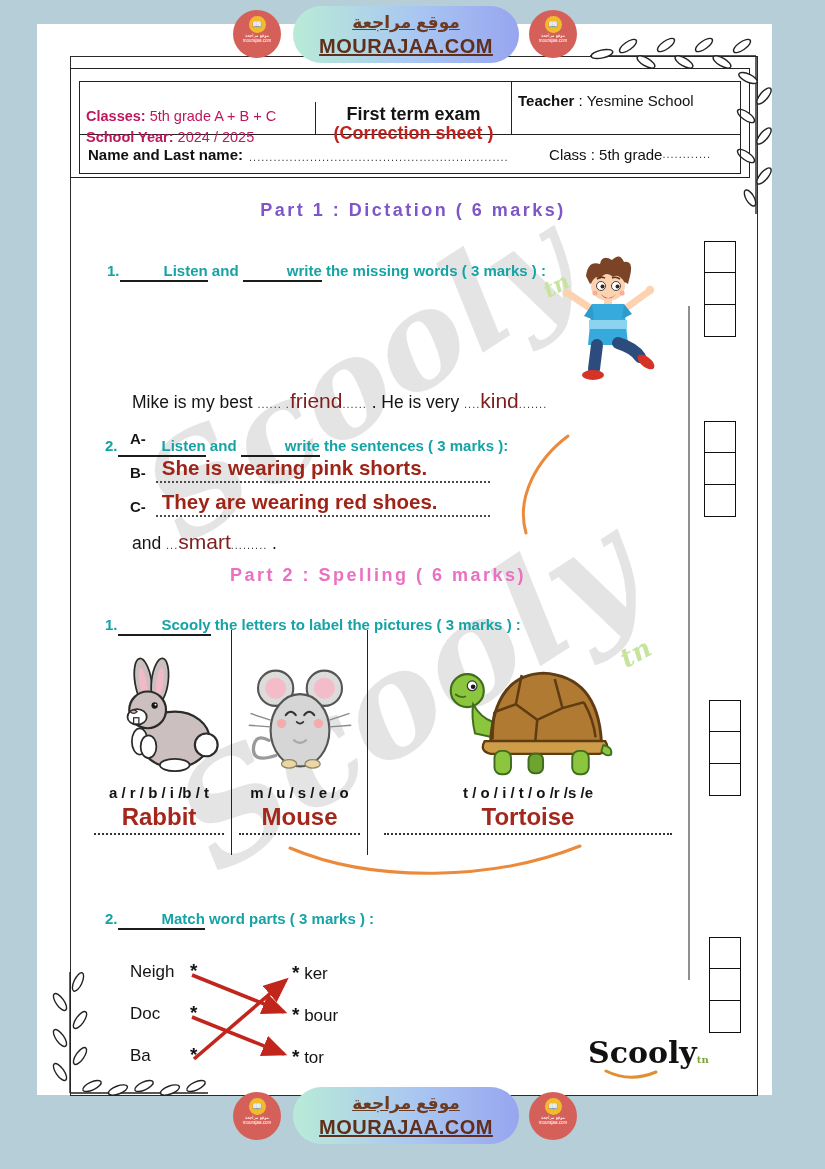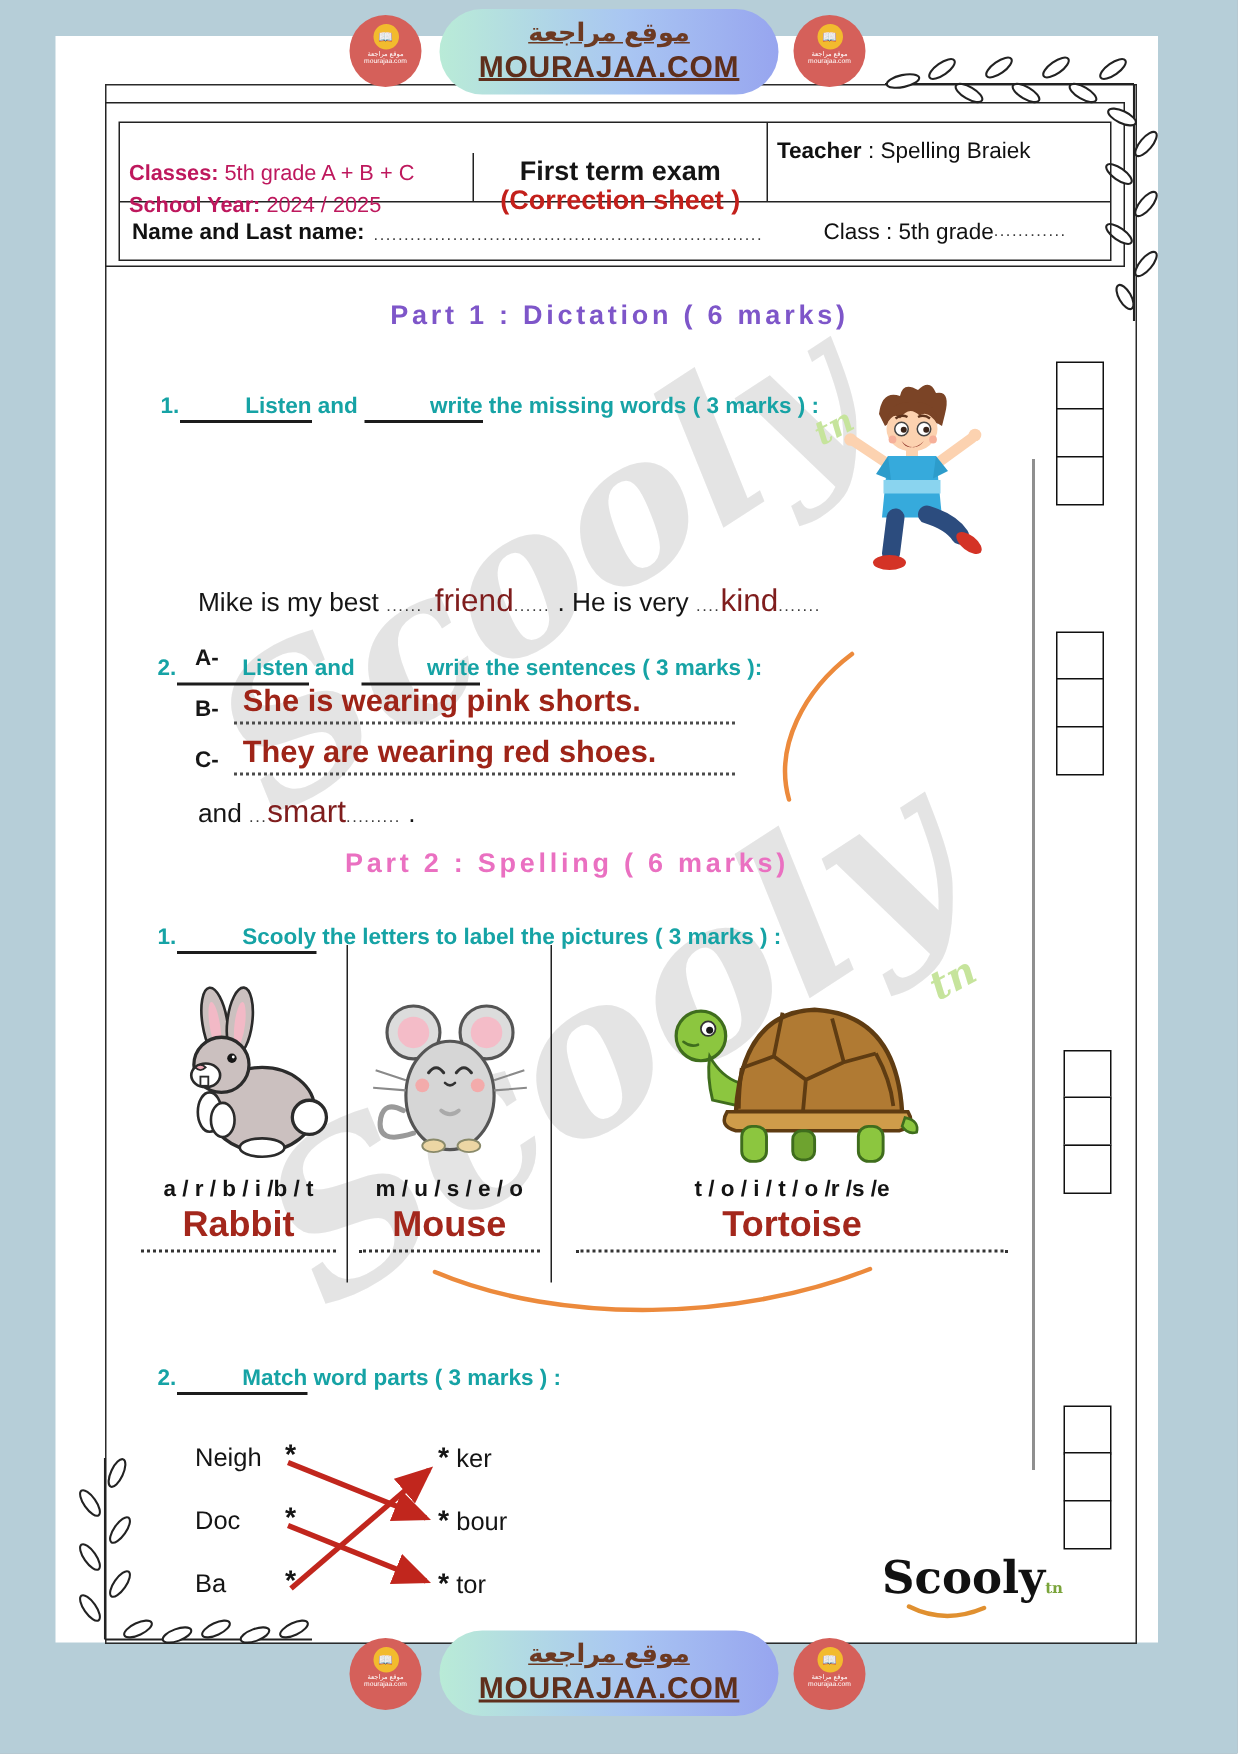": Spelling Braiek" span { text: Spelling Braiek -> Yesmine School }
